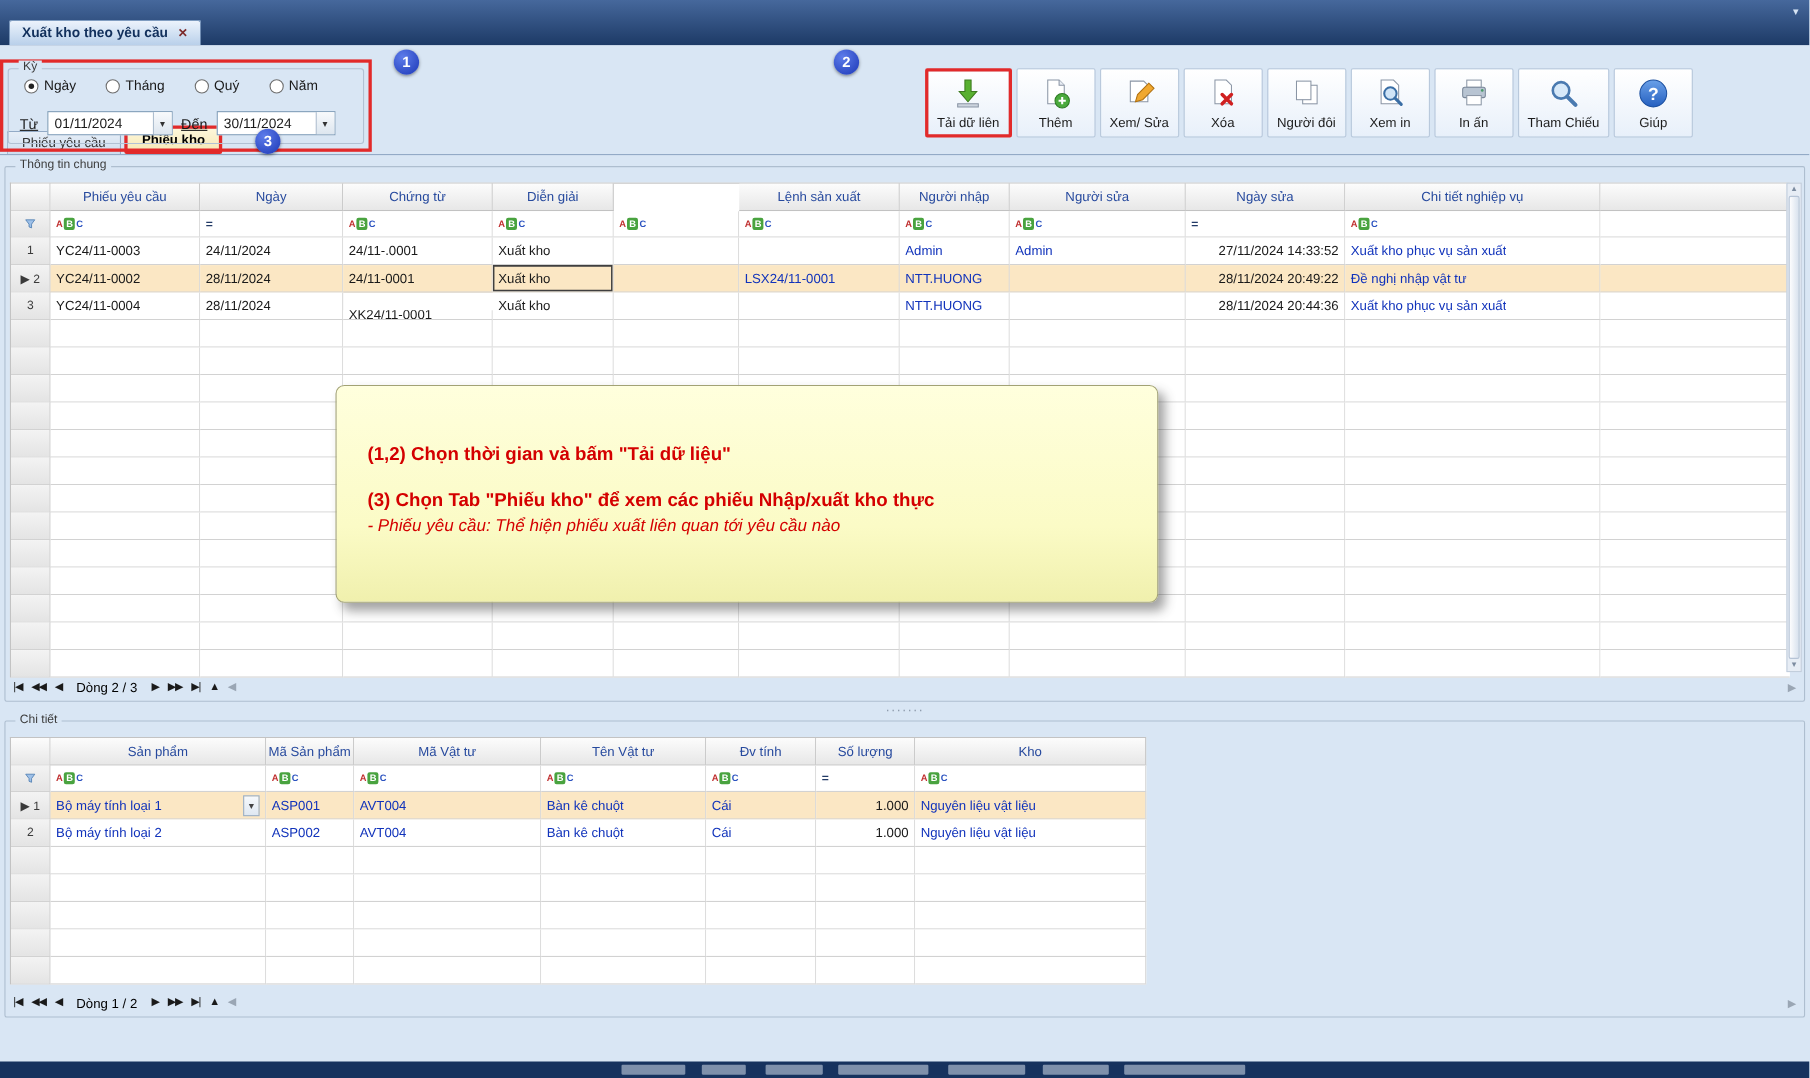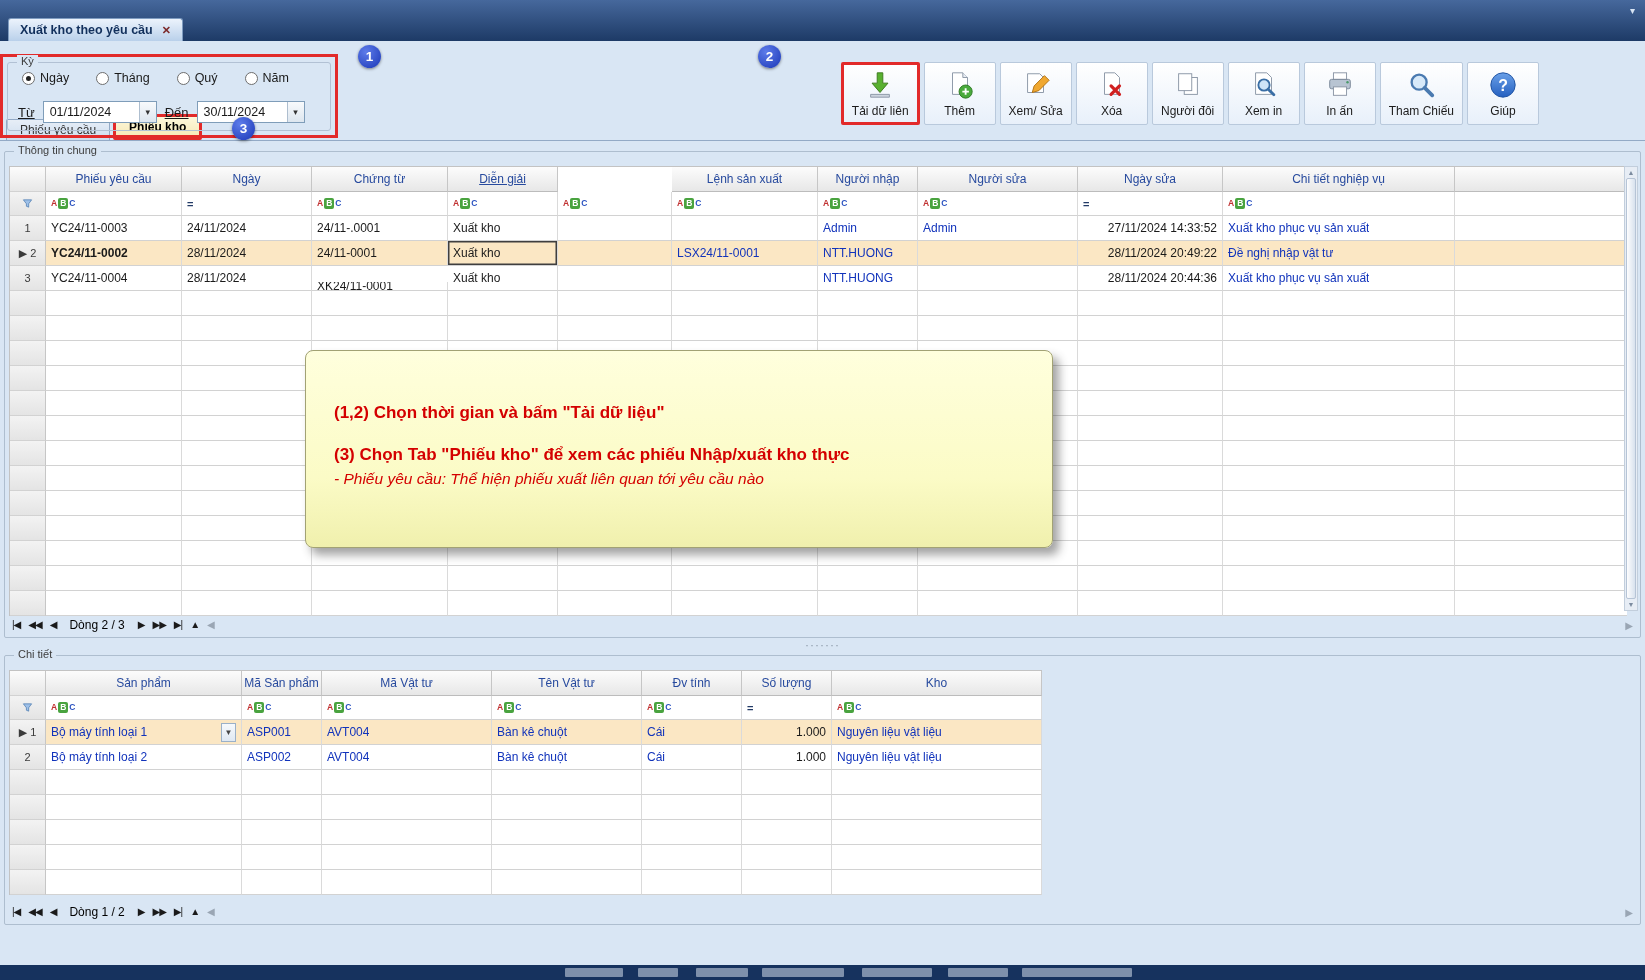"Diễn giải" div.g-c { text-decoration: underline -> none }
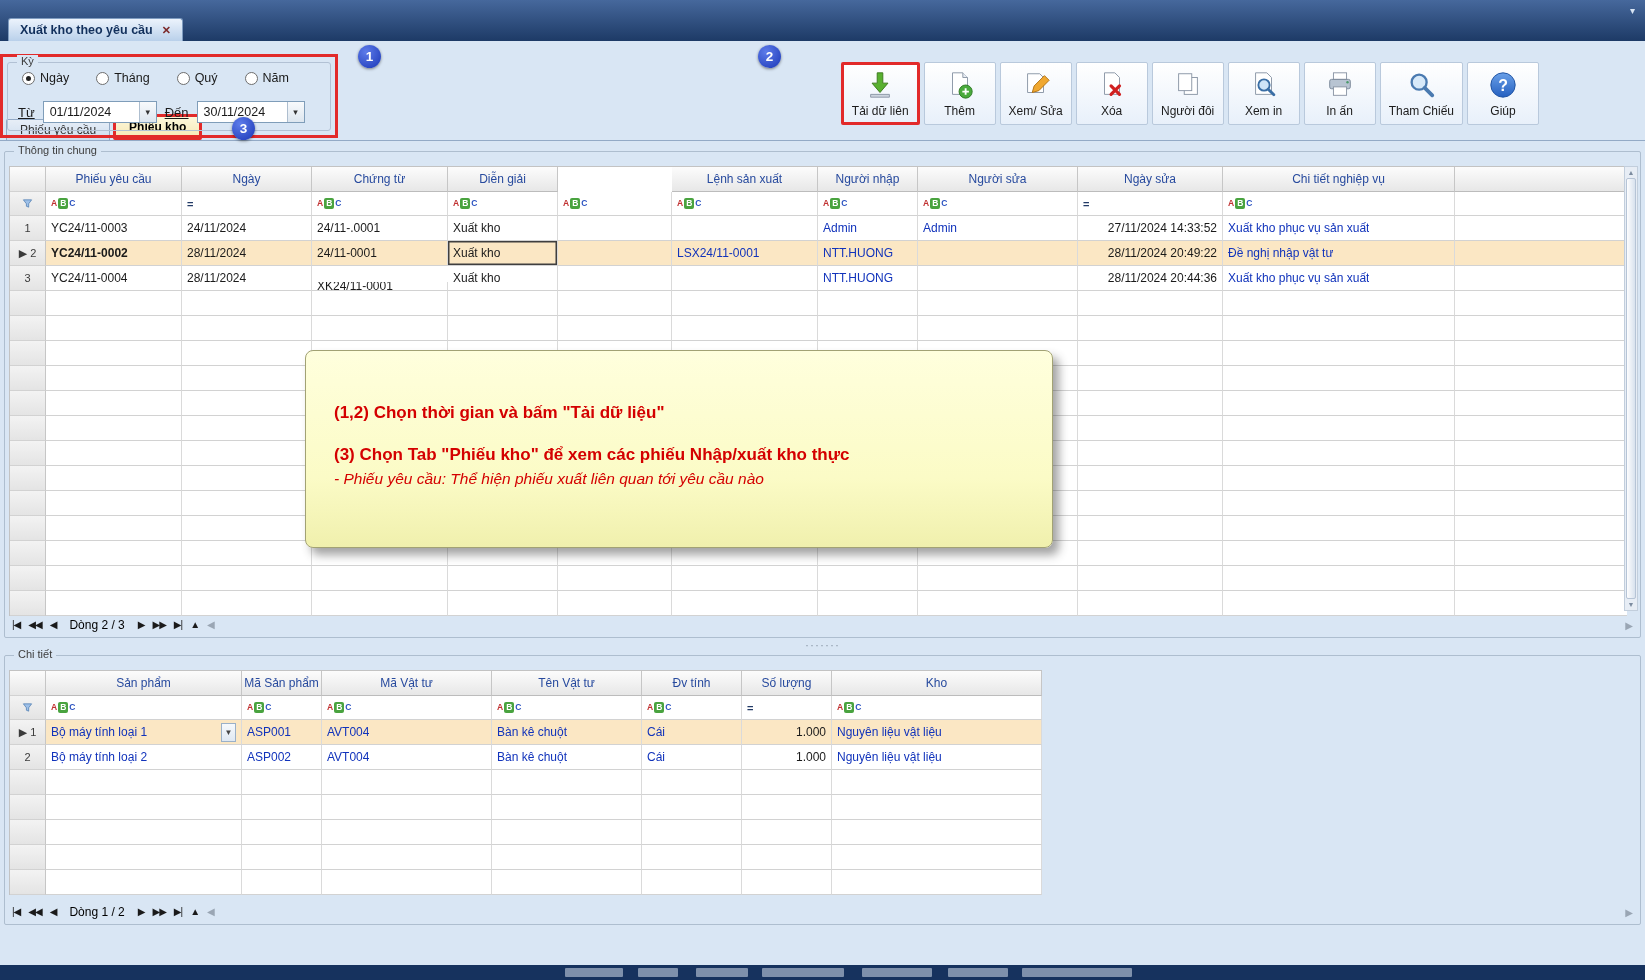"YC24/11-0002" div.g-c { font-weight: bold -> none }
